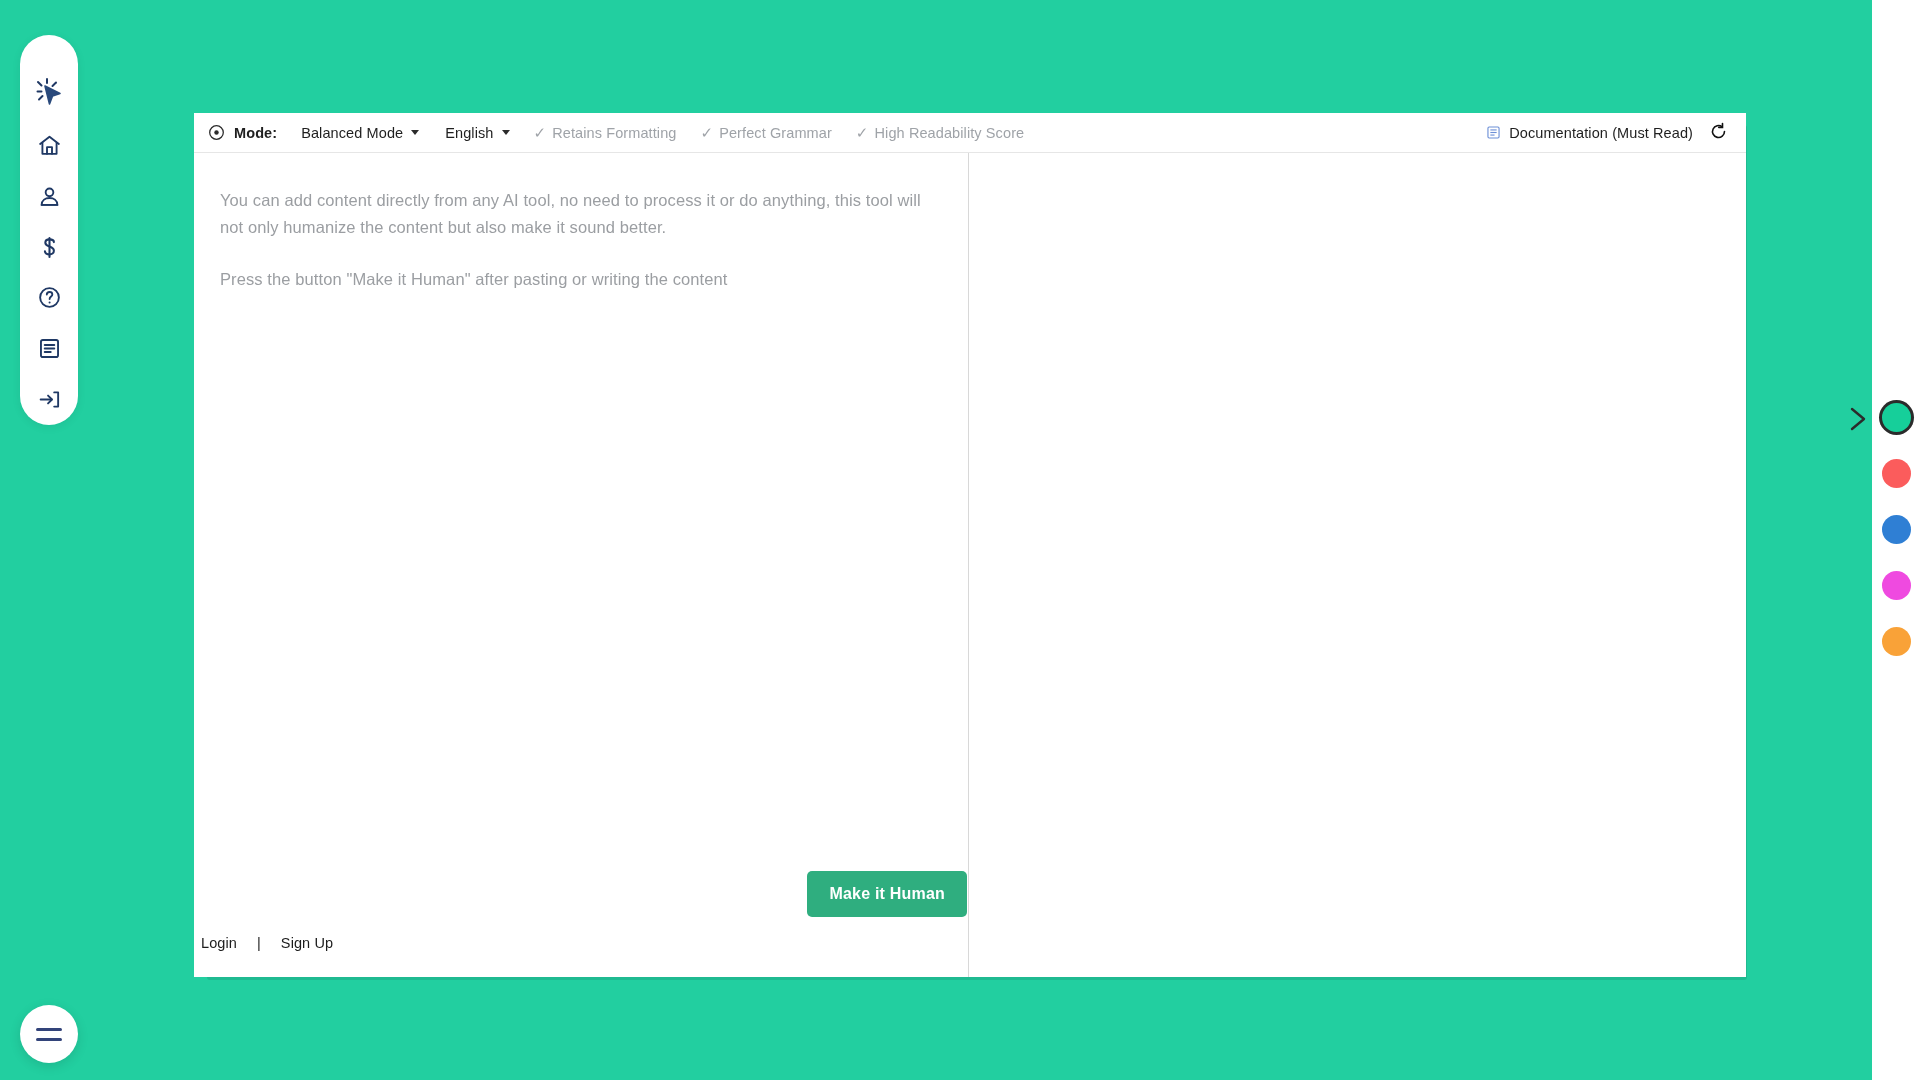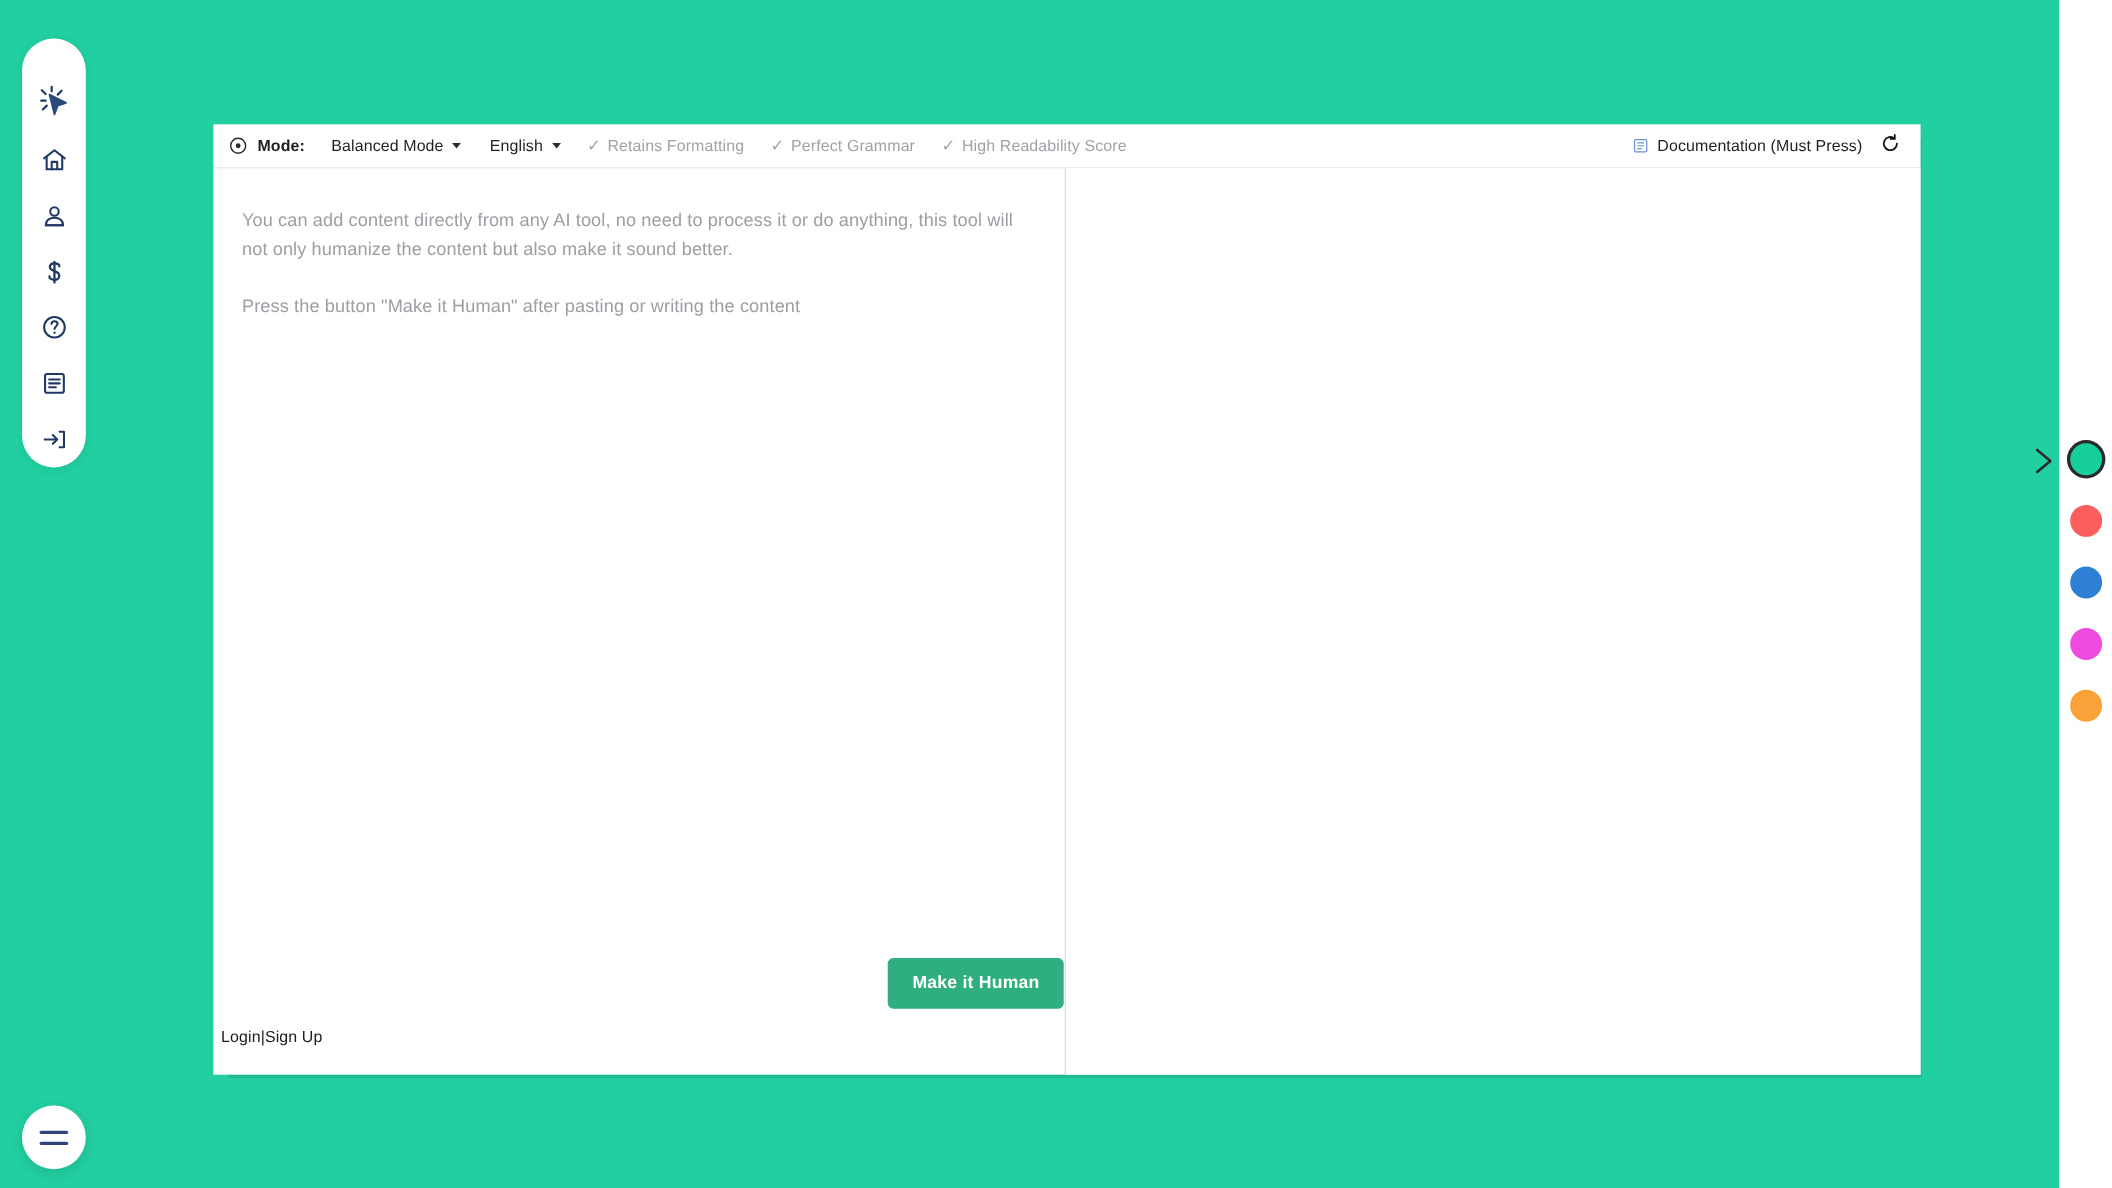"Documentation (Must Press)" span { text: Press -> Read }
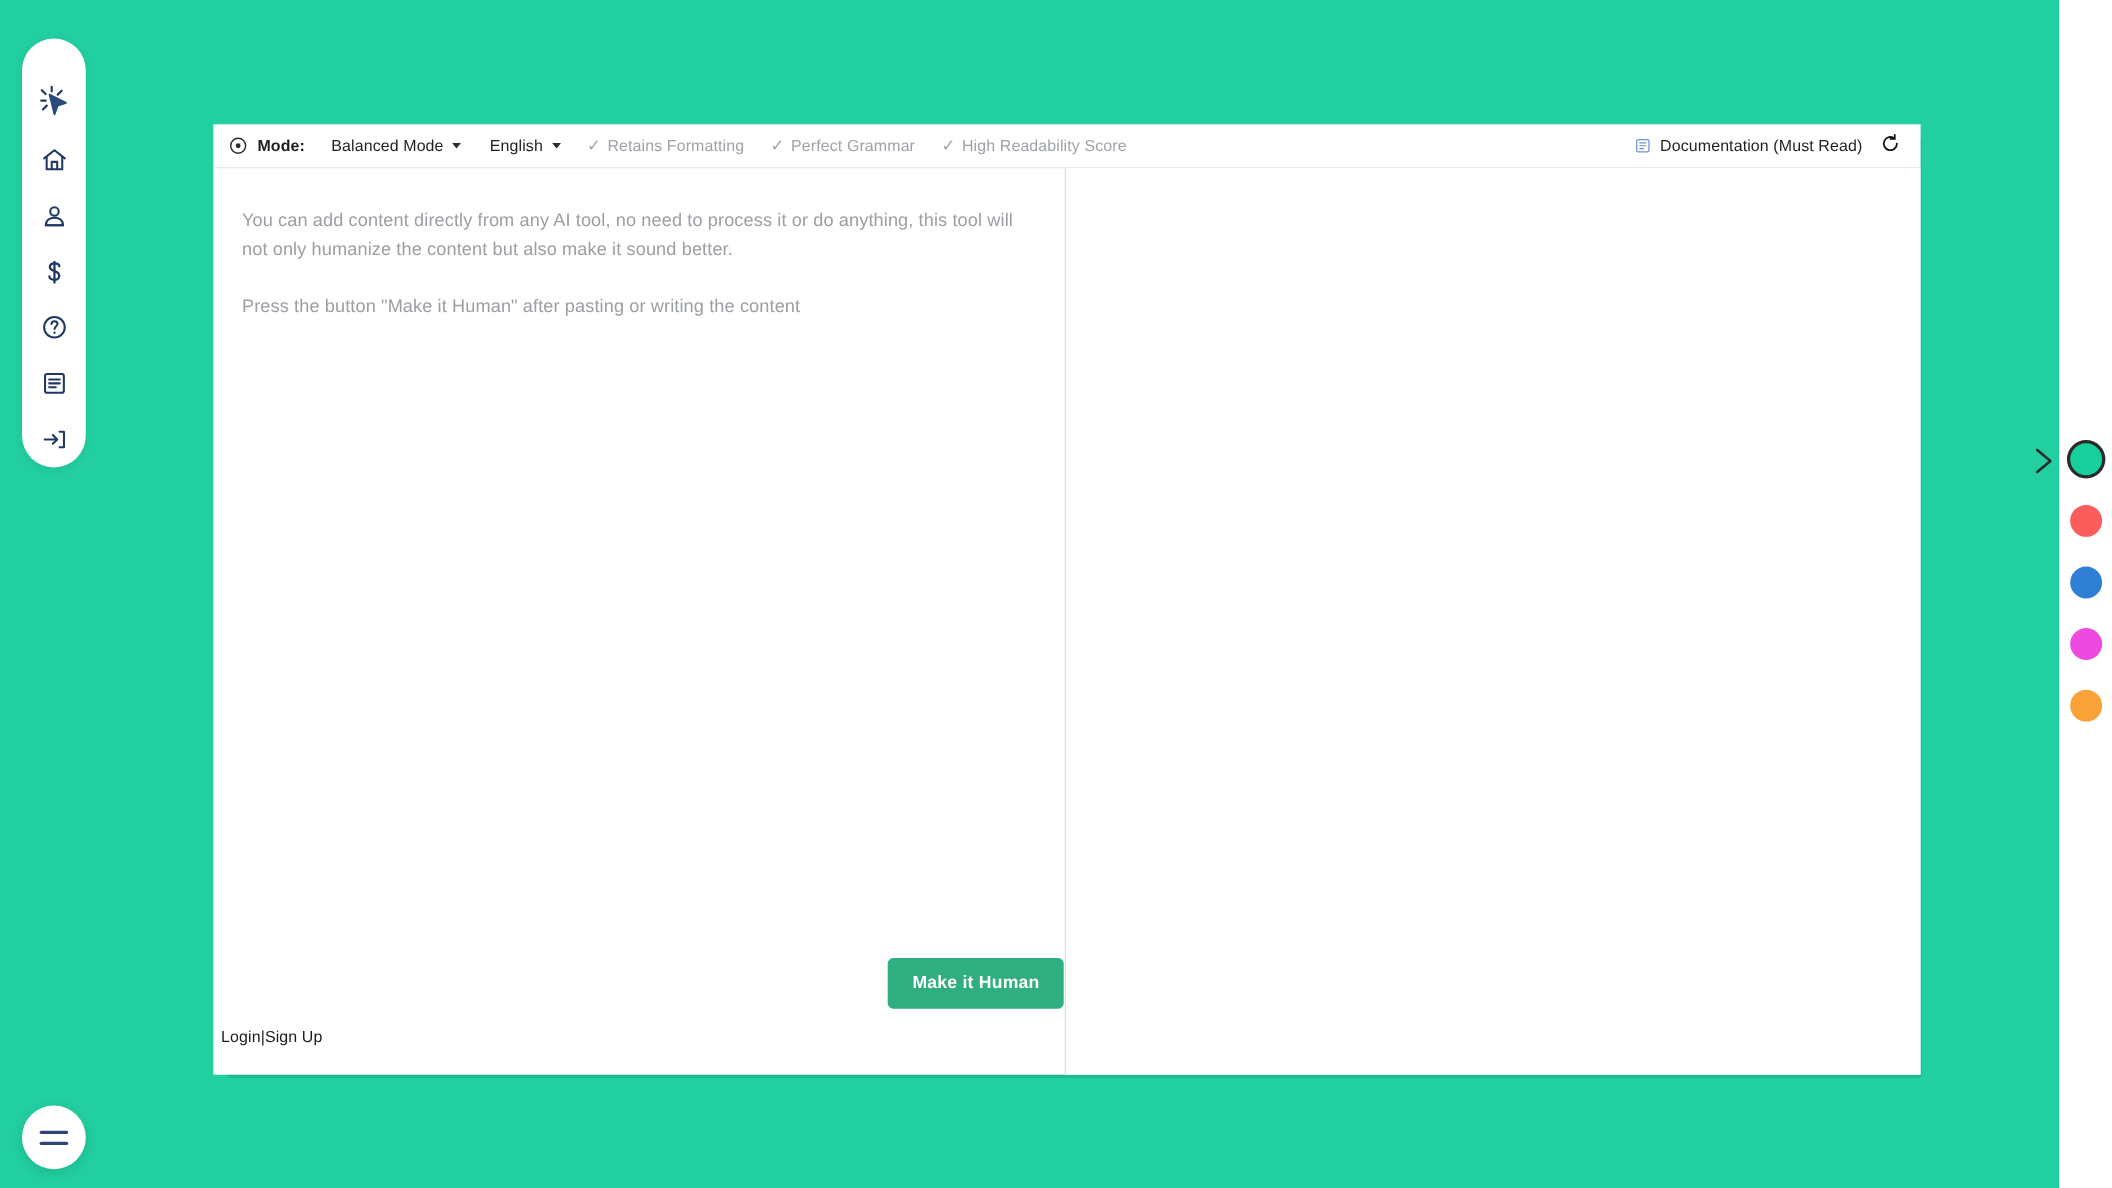"Login" #auth-links { gap: 0 -> 20px }
